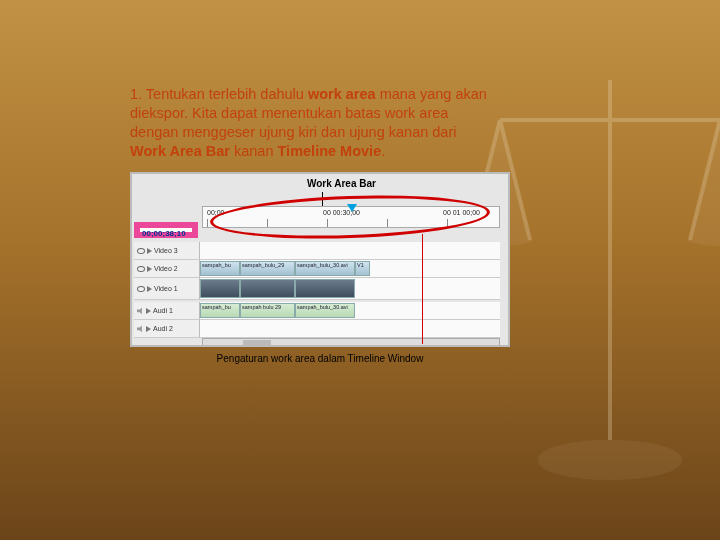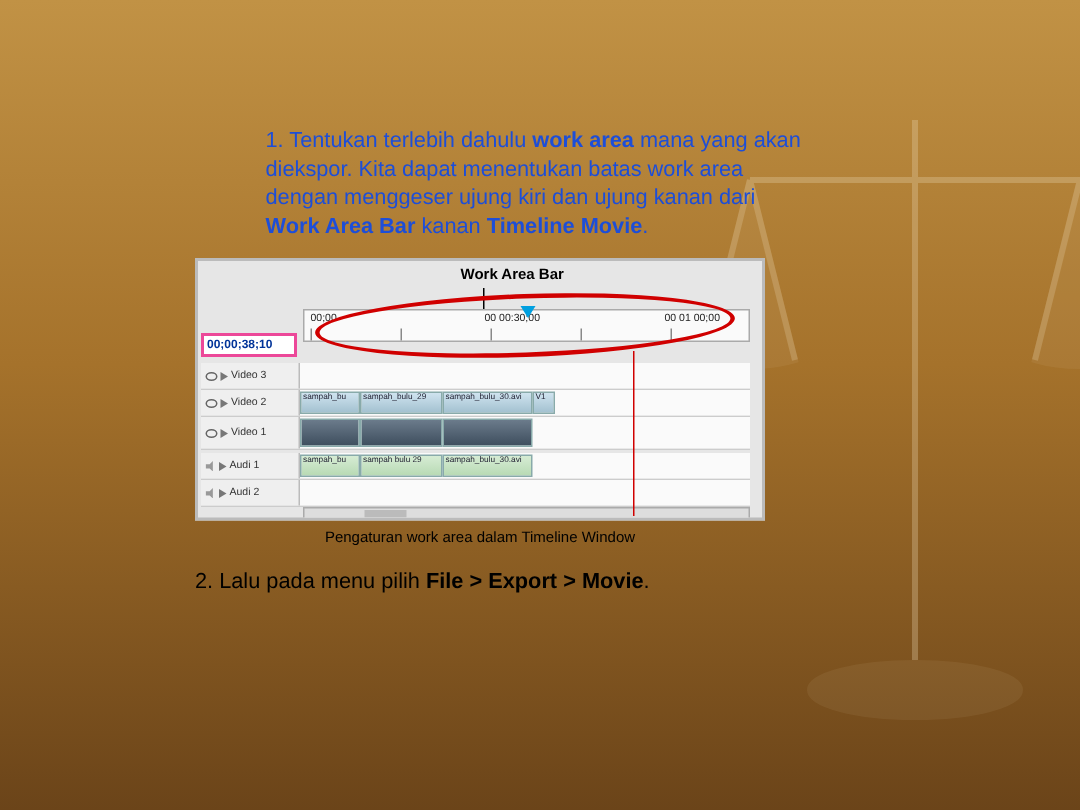"1. Tentukan terlebih dahulu work" .para { color: #1d4ed8 -> #c2410c; margin-left: 47px -> none }
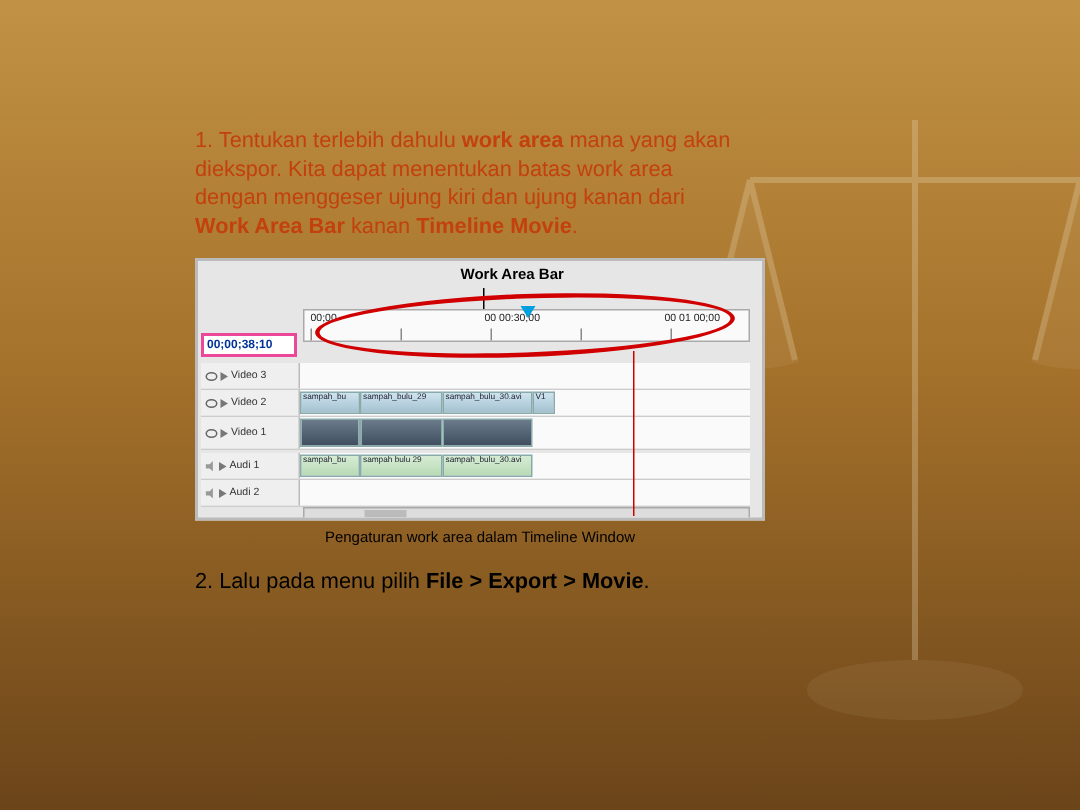"00;00;38;10" .tc-box { border: 2px solid #ec4899 -> 6px solid #ec4899 }
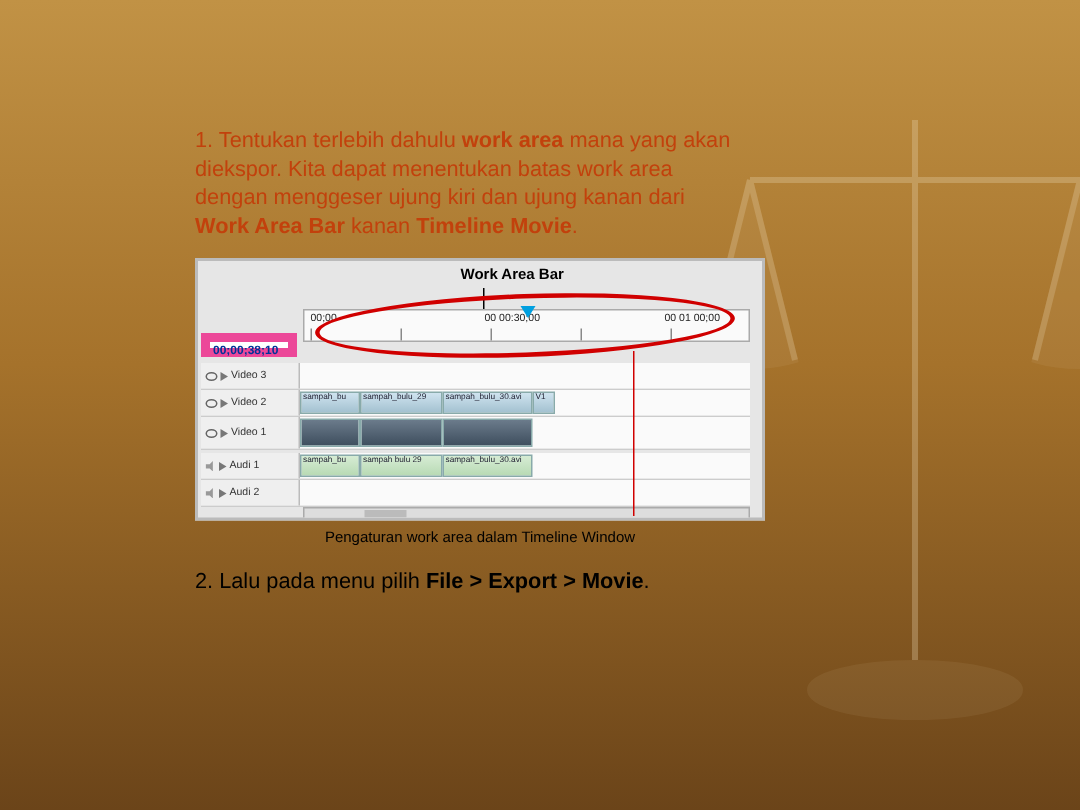"2. Lalu pada menu pilih" p.step2 { html: <p> <span>2. Lalu pada menu pilih </span><span>File &gt; Export &gt; Movie</span><span>.</span> </p> -> none }
